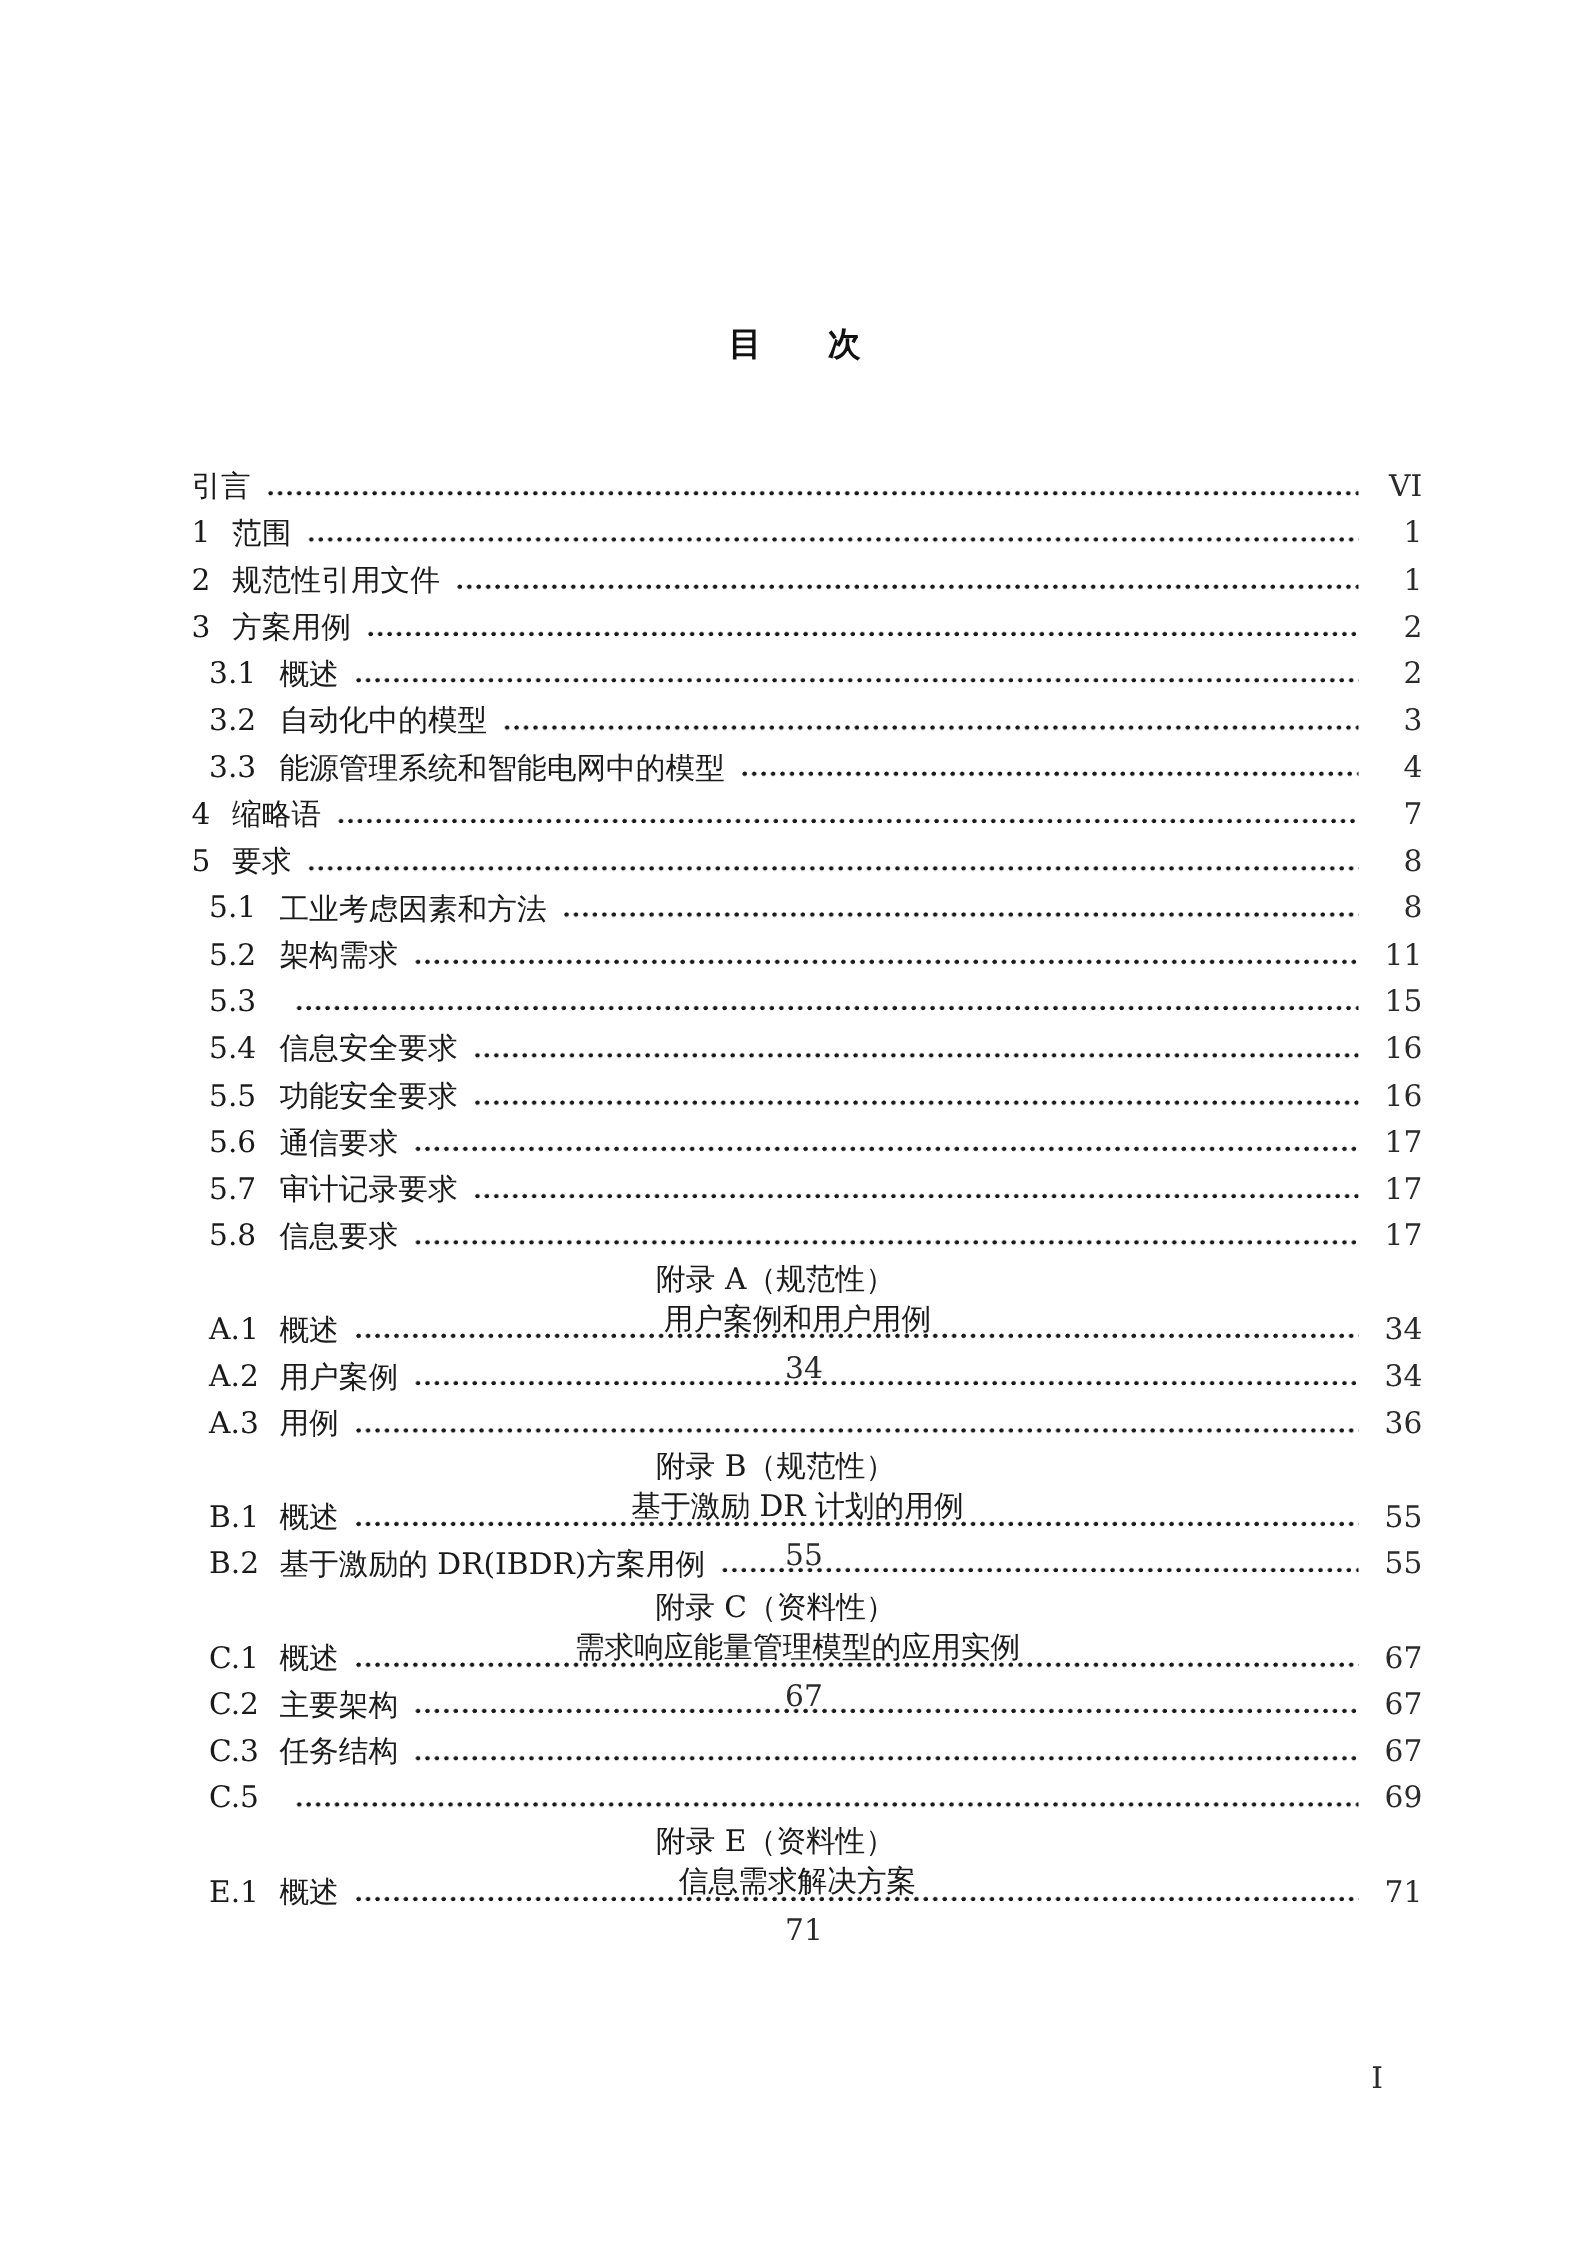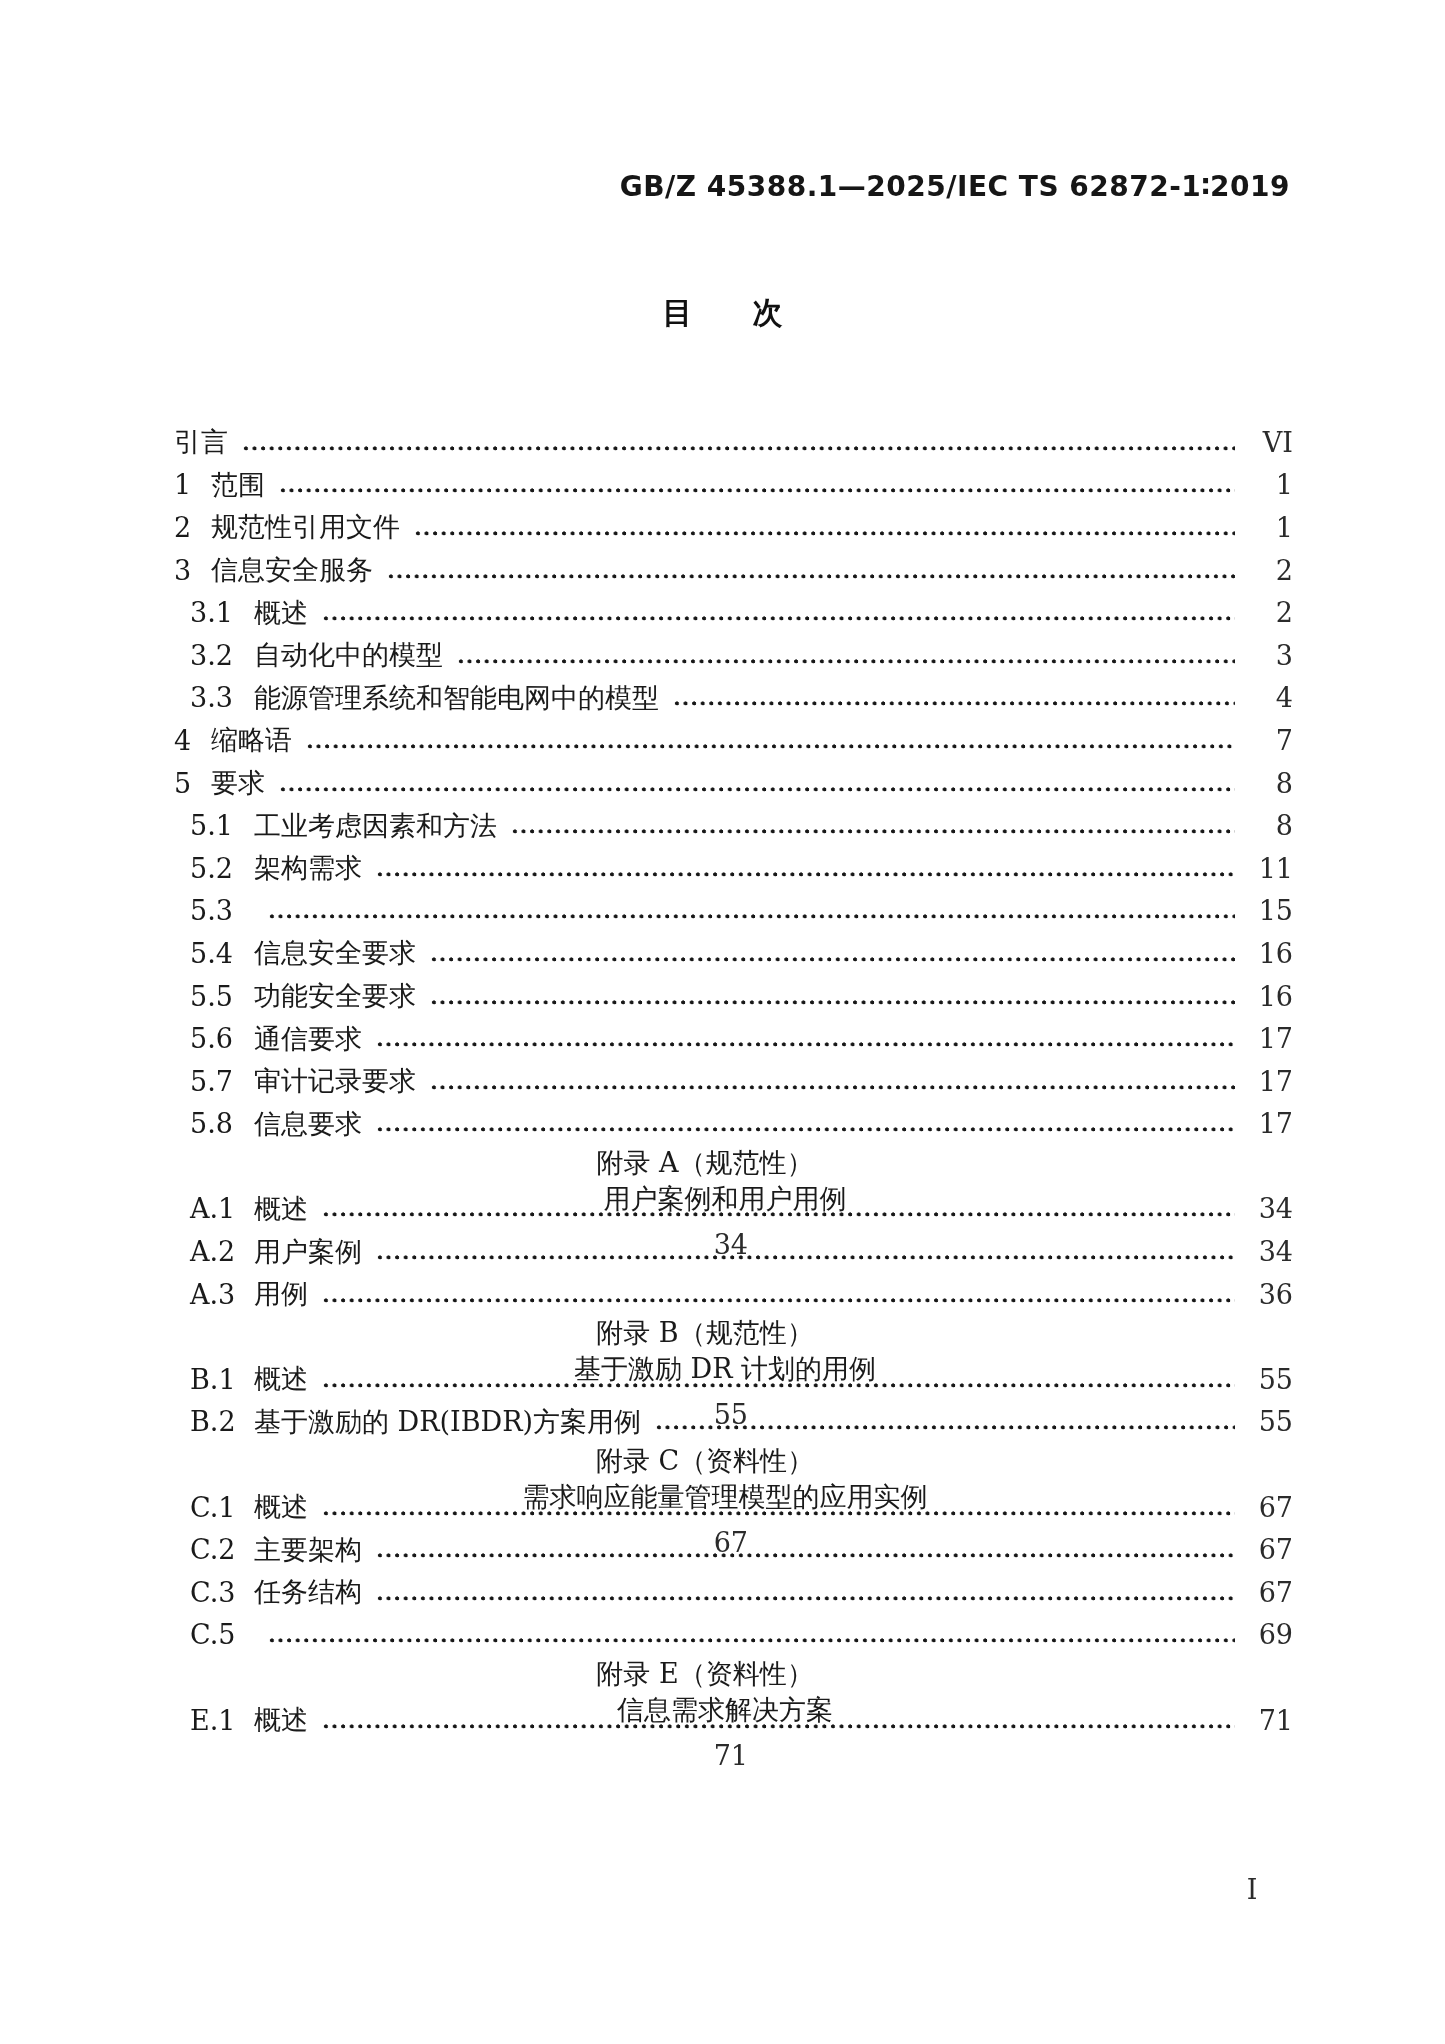"GB/Z 45388.1—2025/IEC TS 62872-1∶2019" div.doc-header { html: <div>GB/Z 45388.1—2025/IEC TS 62872-1∶2019</div> -> none }
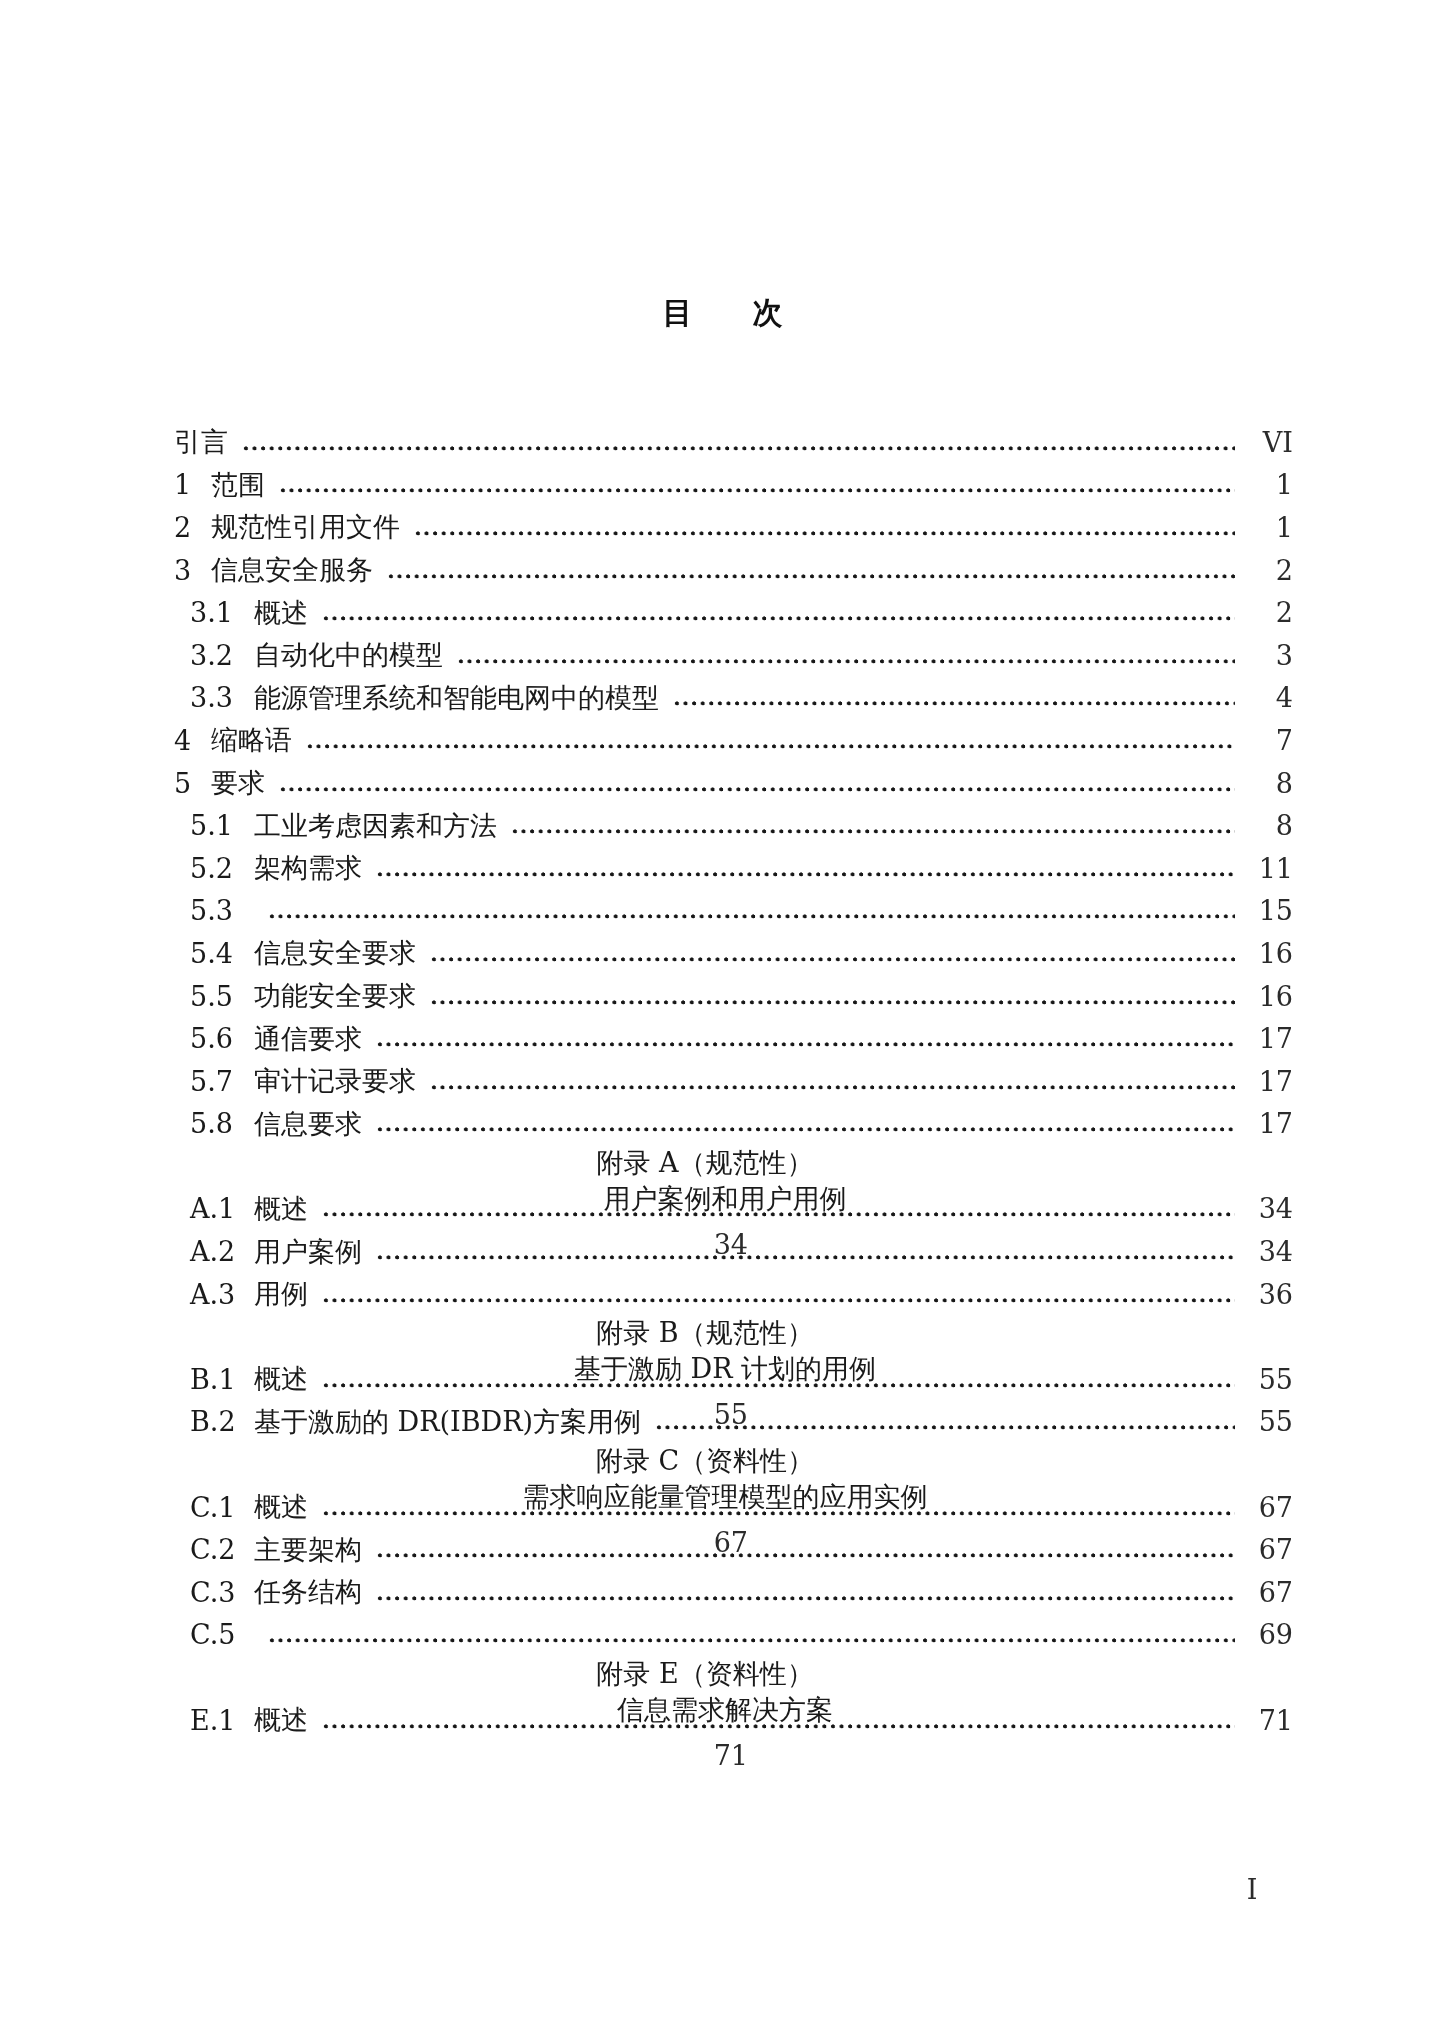"信息安全服务" span.label { text: 信息安全服务 -> 方案用例 }
